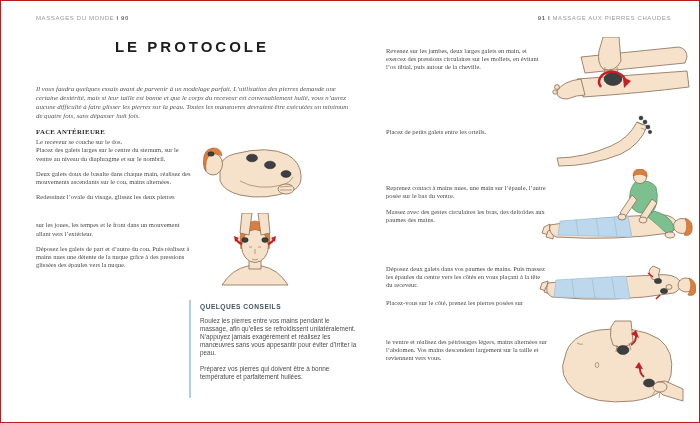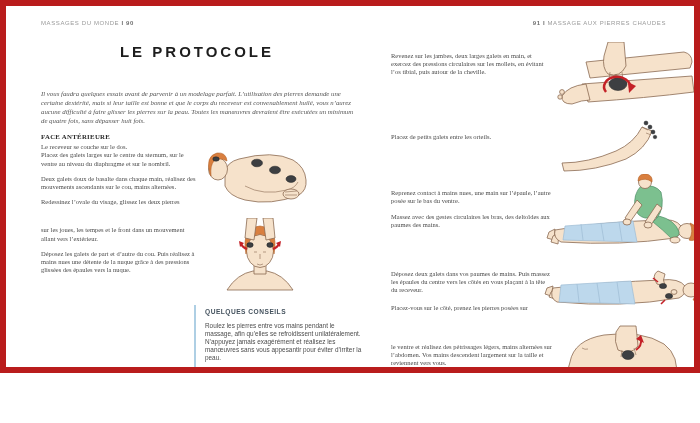"LE PROTOCOLE" .spread { border: 6px solid #b91c1c -> 1px solid #b91c1c; height: 373px -> 423px }
